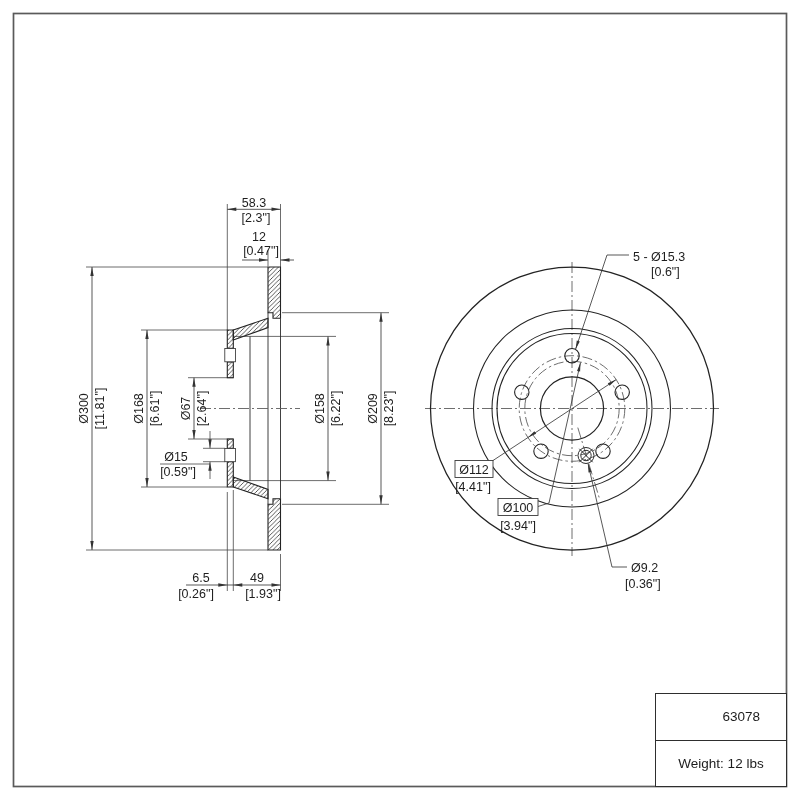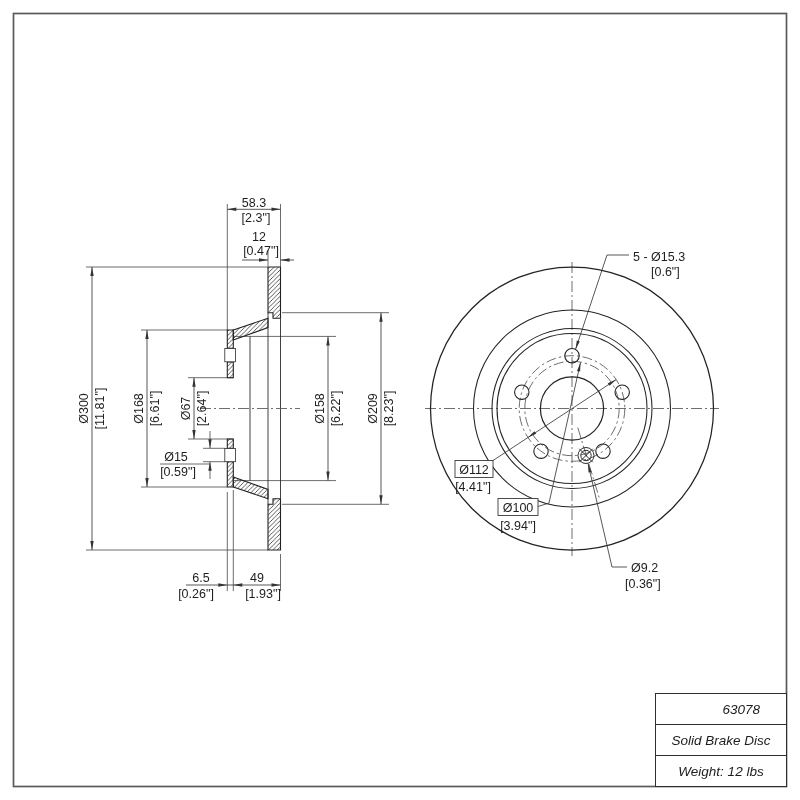"63078" .tb-row { font-style: italic -> none }
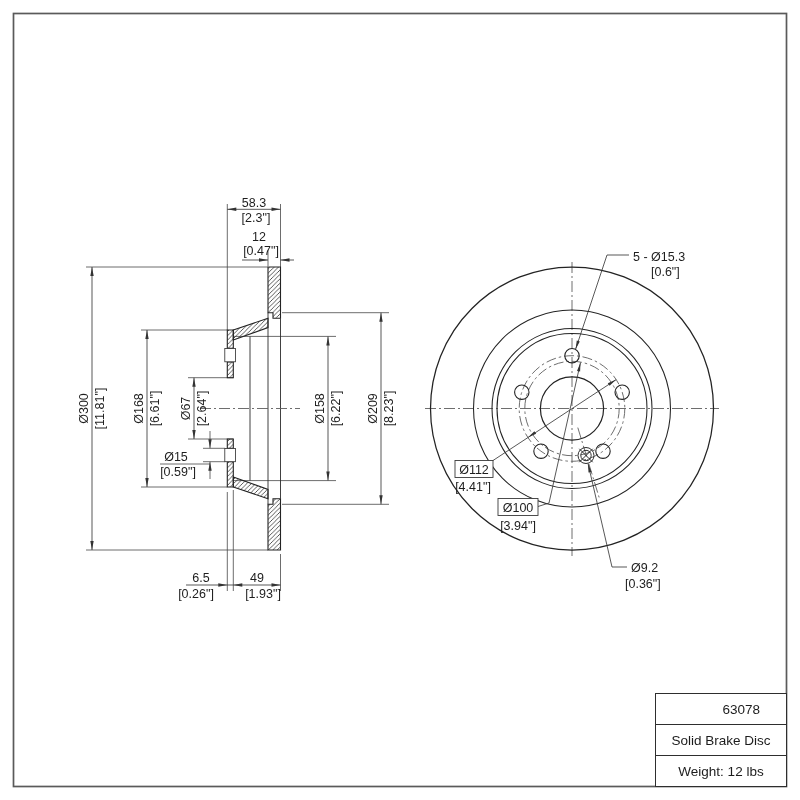"Solid Brake Disc" div.tb-row { html: <div>Solid Brake Disc</div> -> none }
